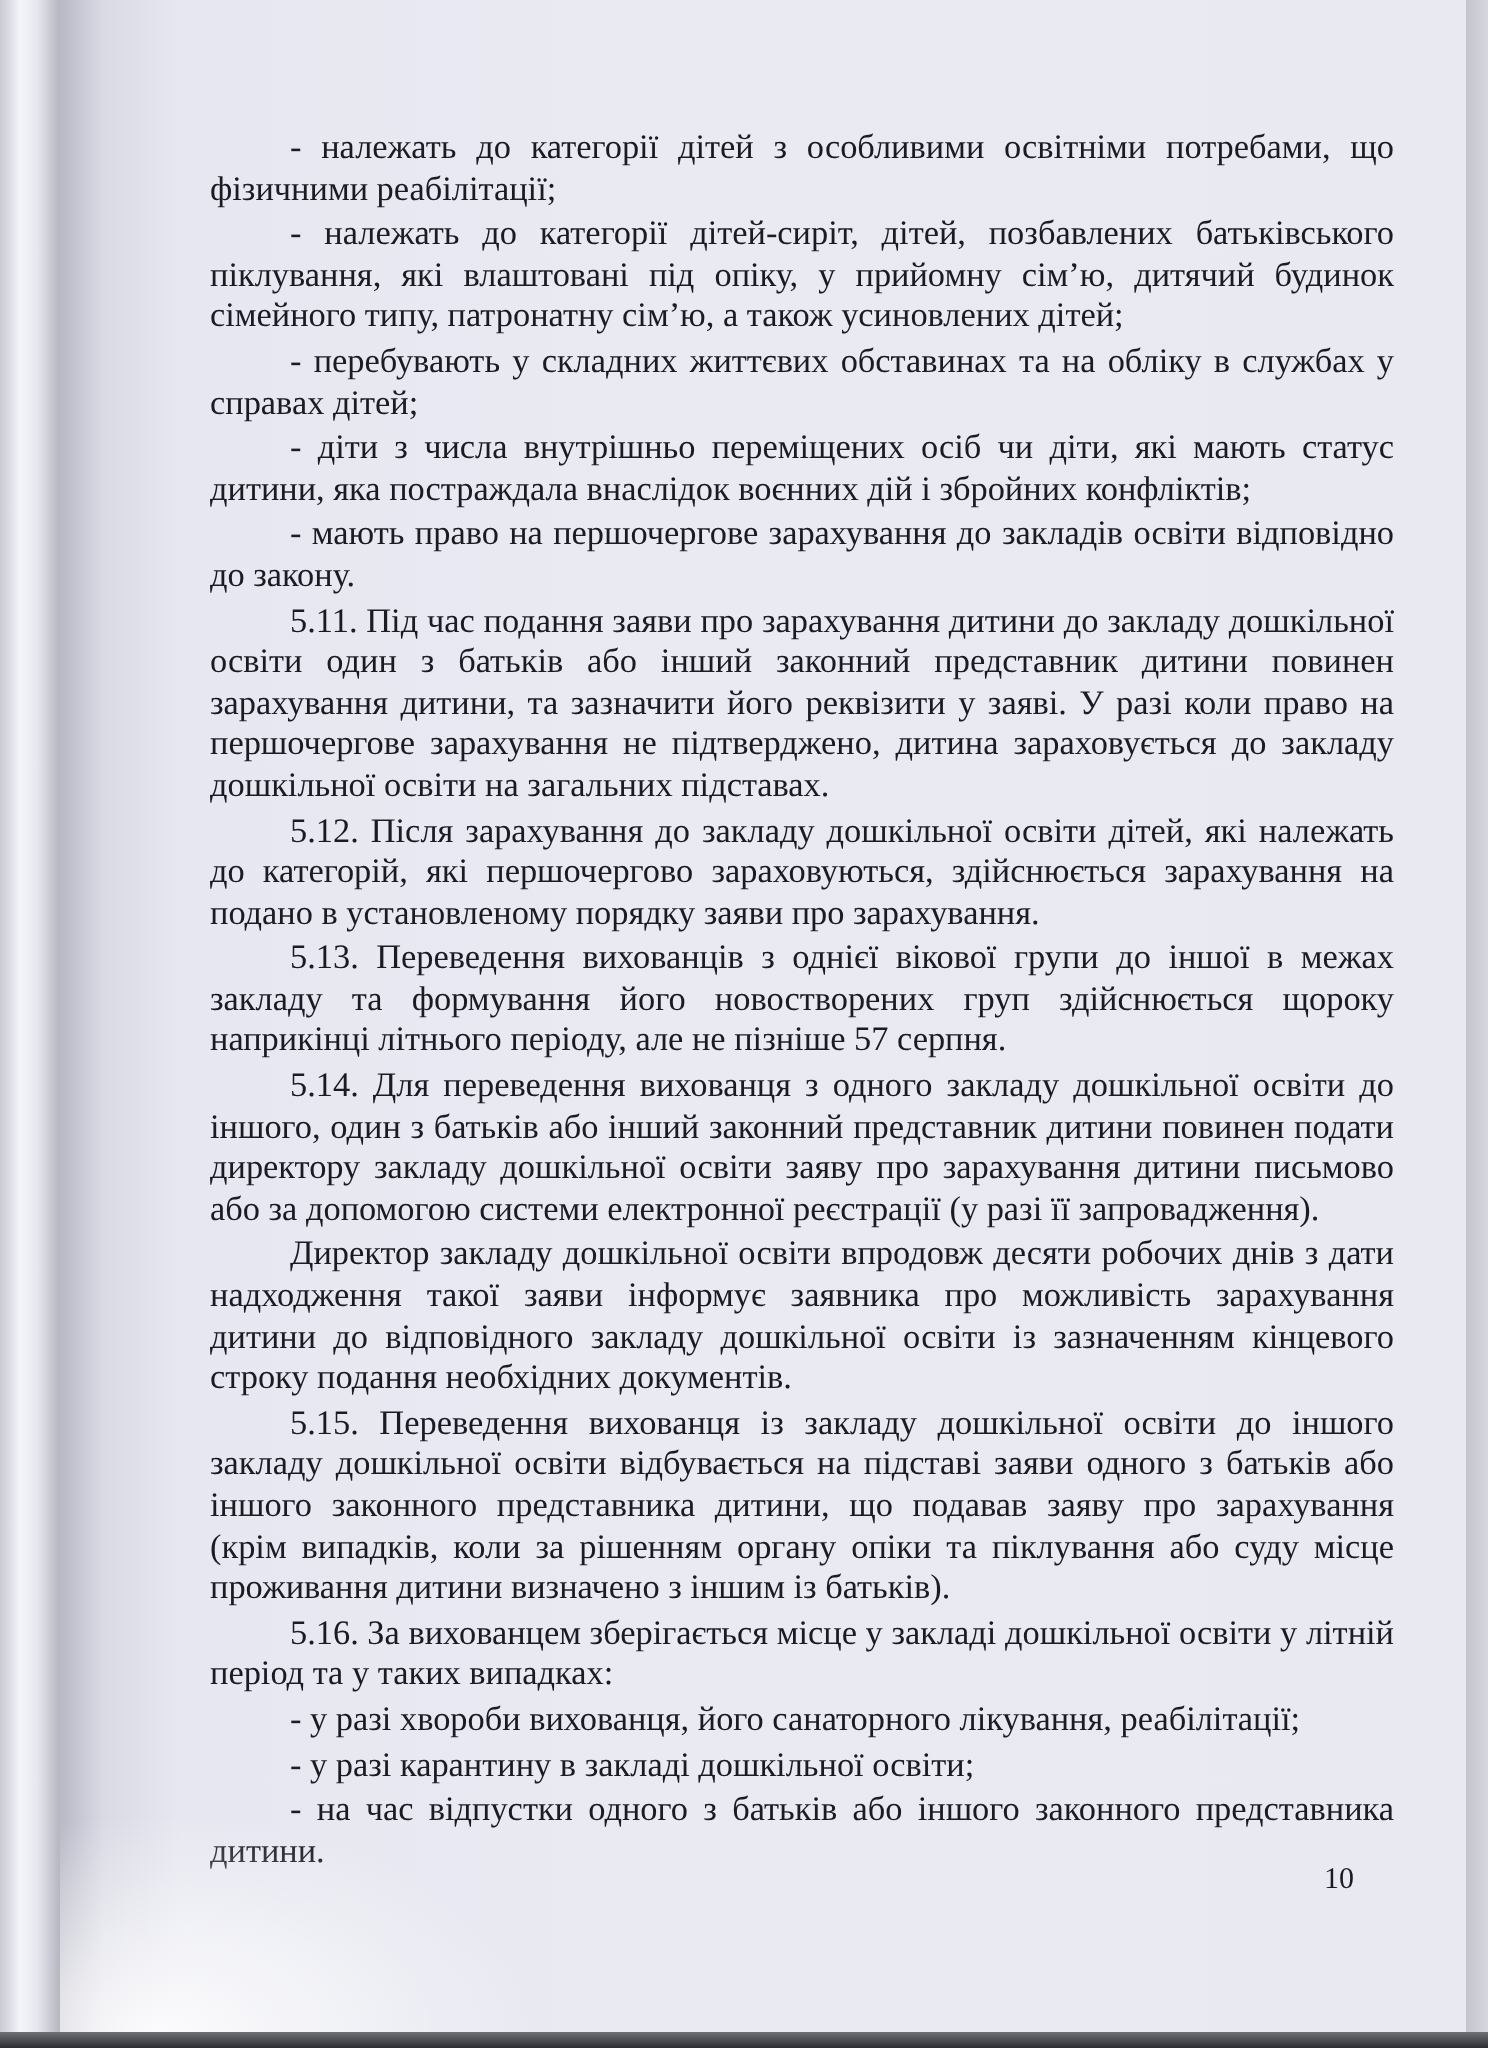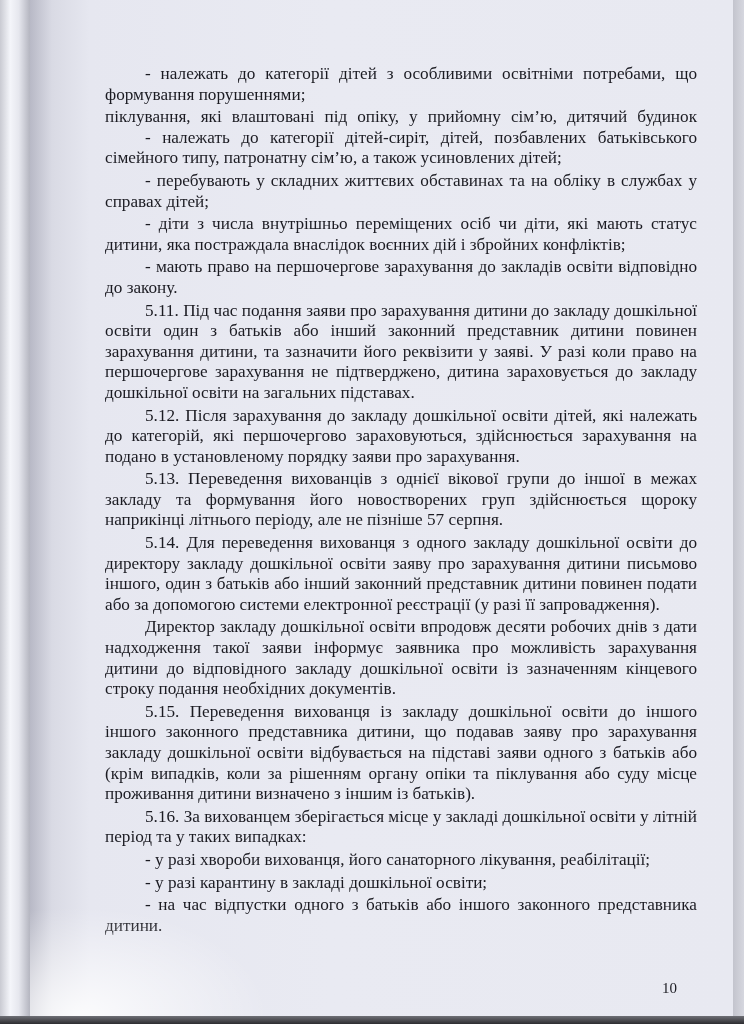"формування порушеннями;" span.line { text: формування порушеннями -> фізичними реабілітації }
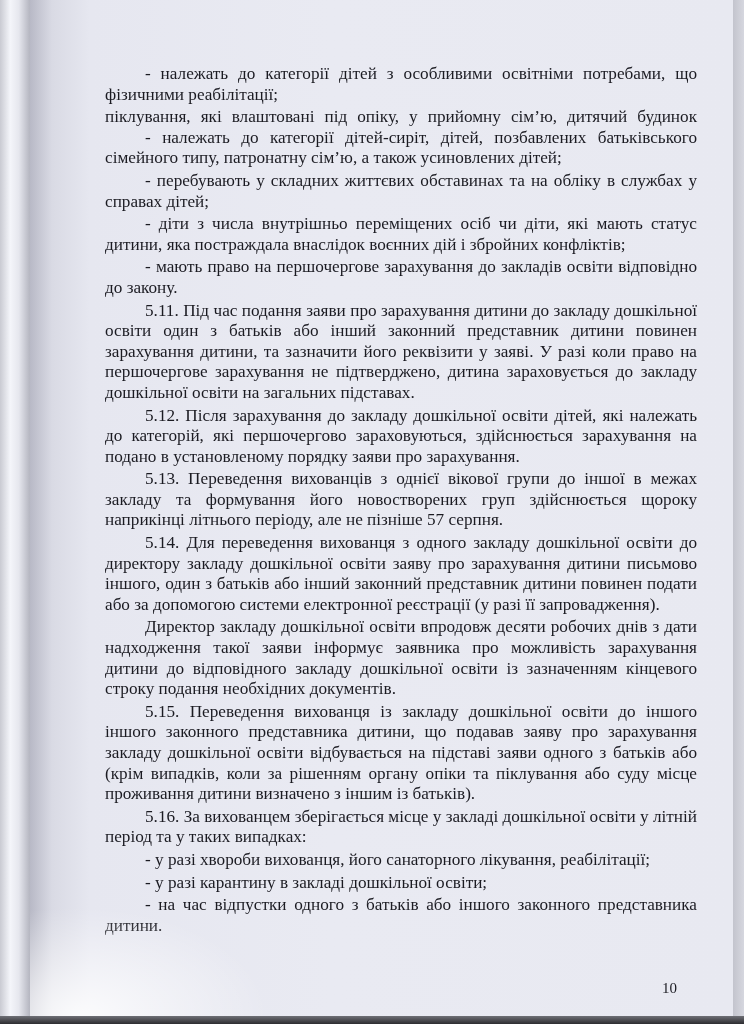"піклування, які влаштовані під опіку," span.line { order: before "- належать до категорії дітей-сиріт," -> after "- належать до категорії дітей-сиріт," }
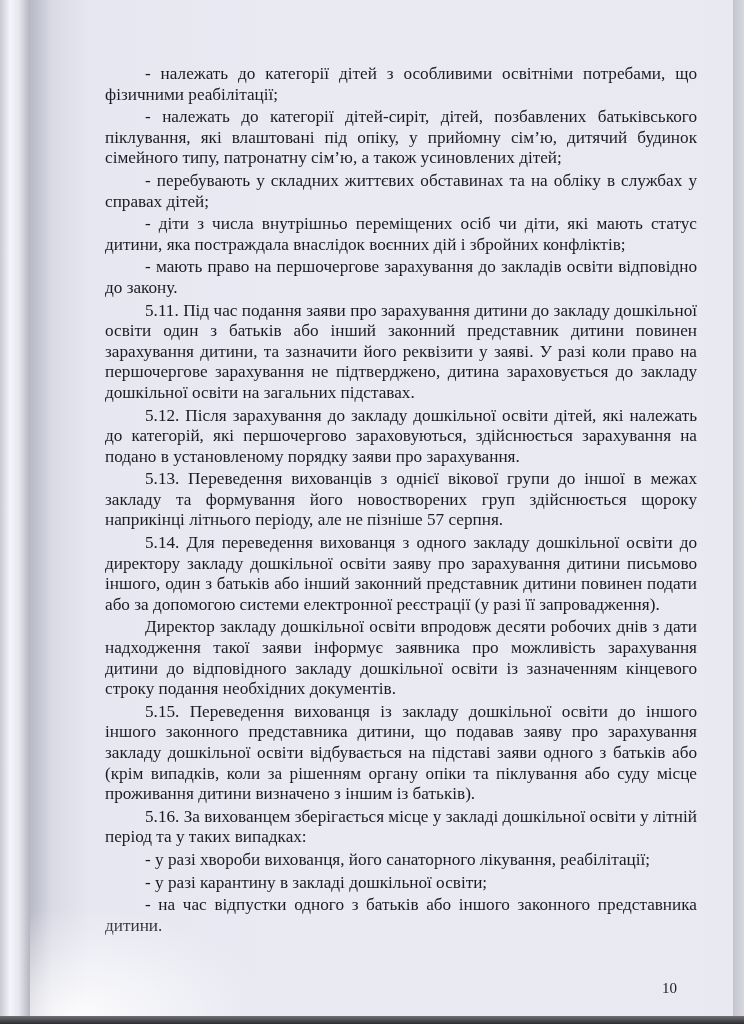"директору закладу дошкільної освіти" span.line { order: before "іншого, один з батьків або" -> after "іншого, один з батьків або" }
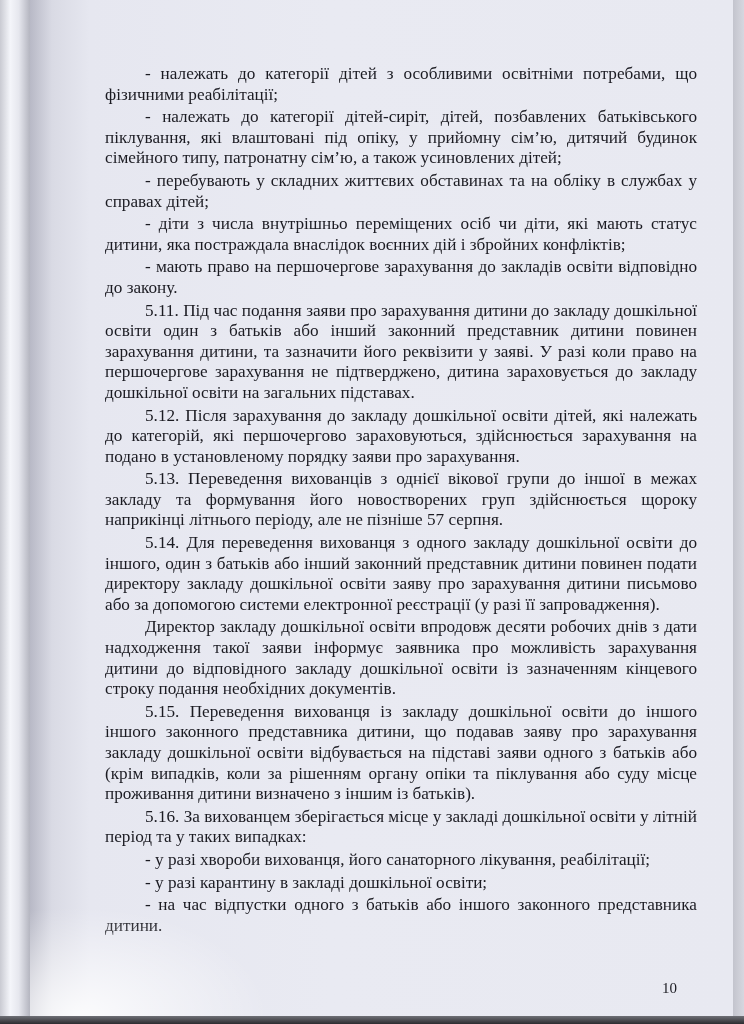"іншого законного представника дитини, що" span.line { order: before "закладу дошкільної освіти відбувається" -> after "закладу дошкільної освіти відбувається" }
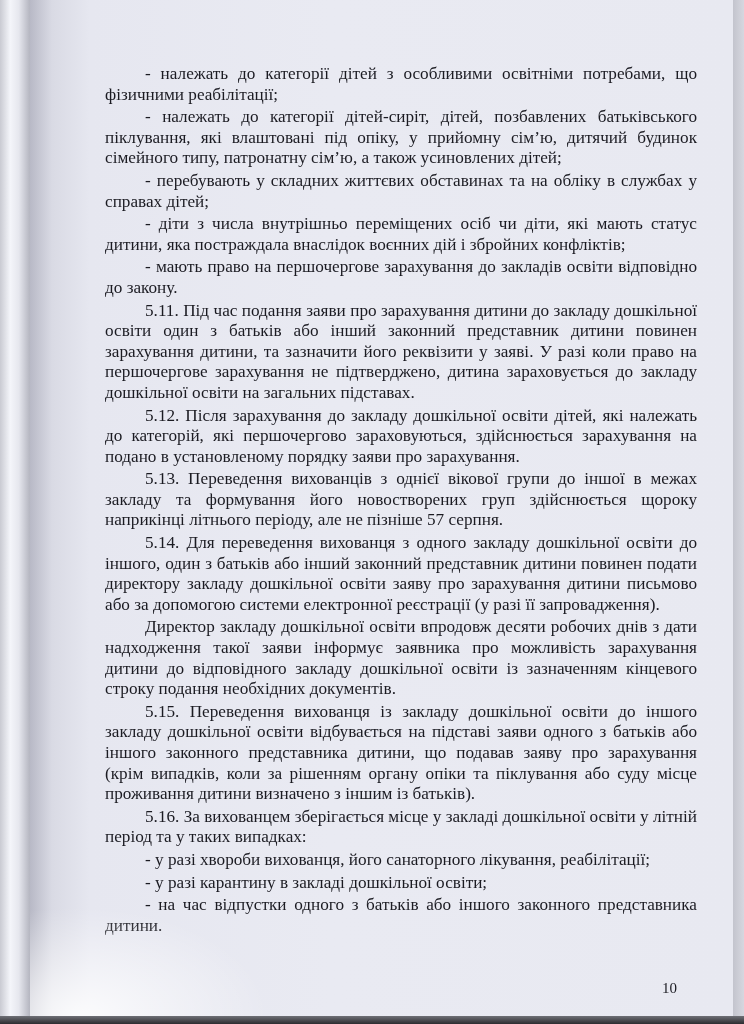"10" .page-number { top: 980px -> 932px }
